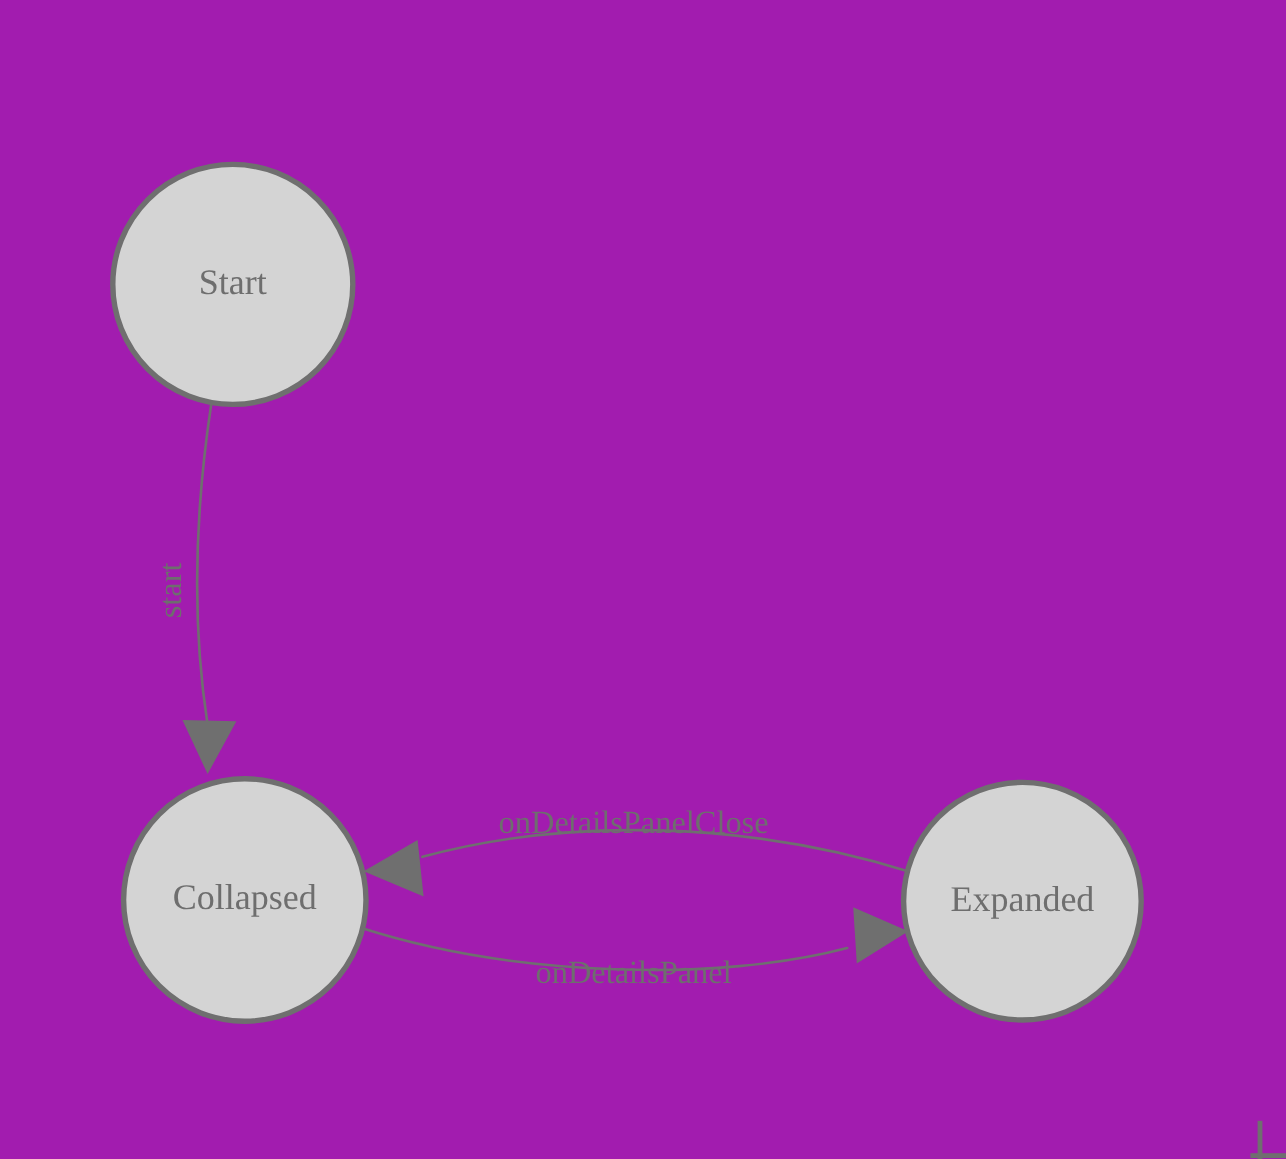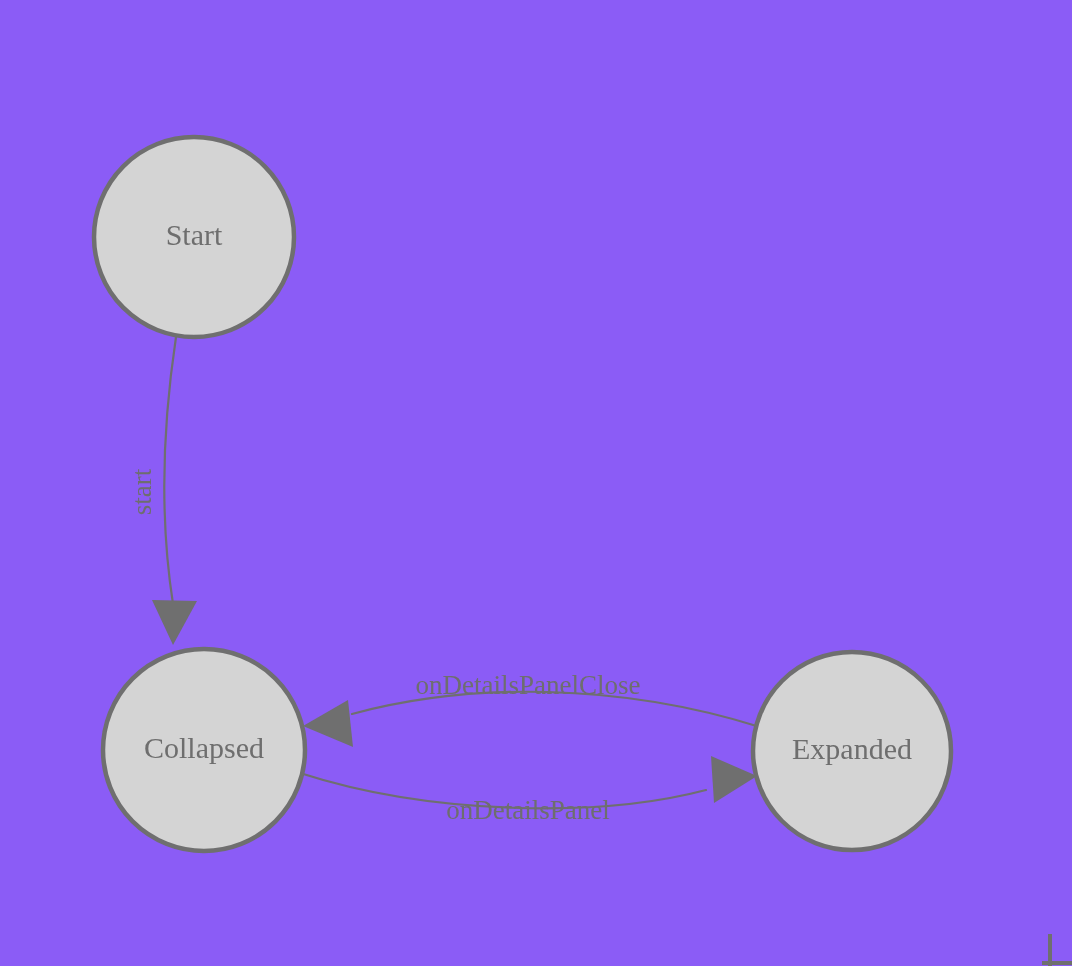"Start" div { background: #8b5cf6 -> #a21caf }
